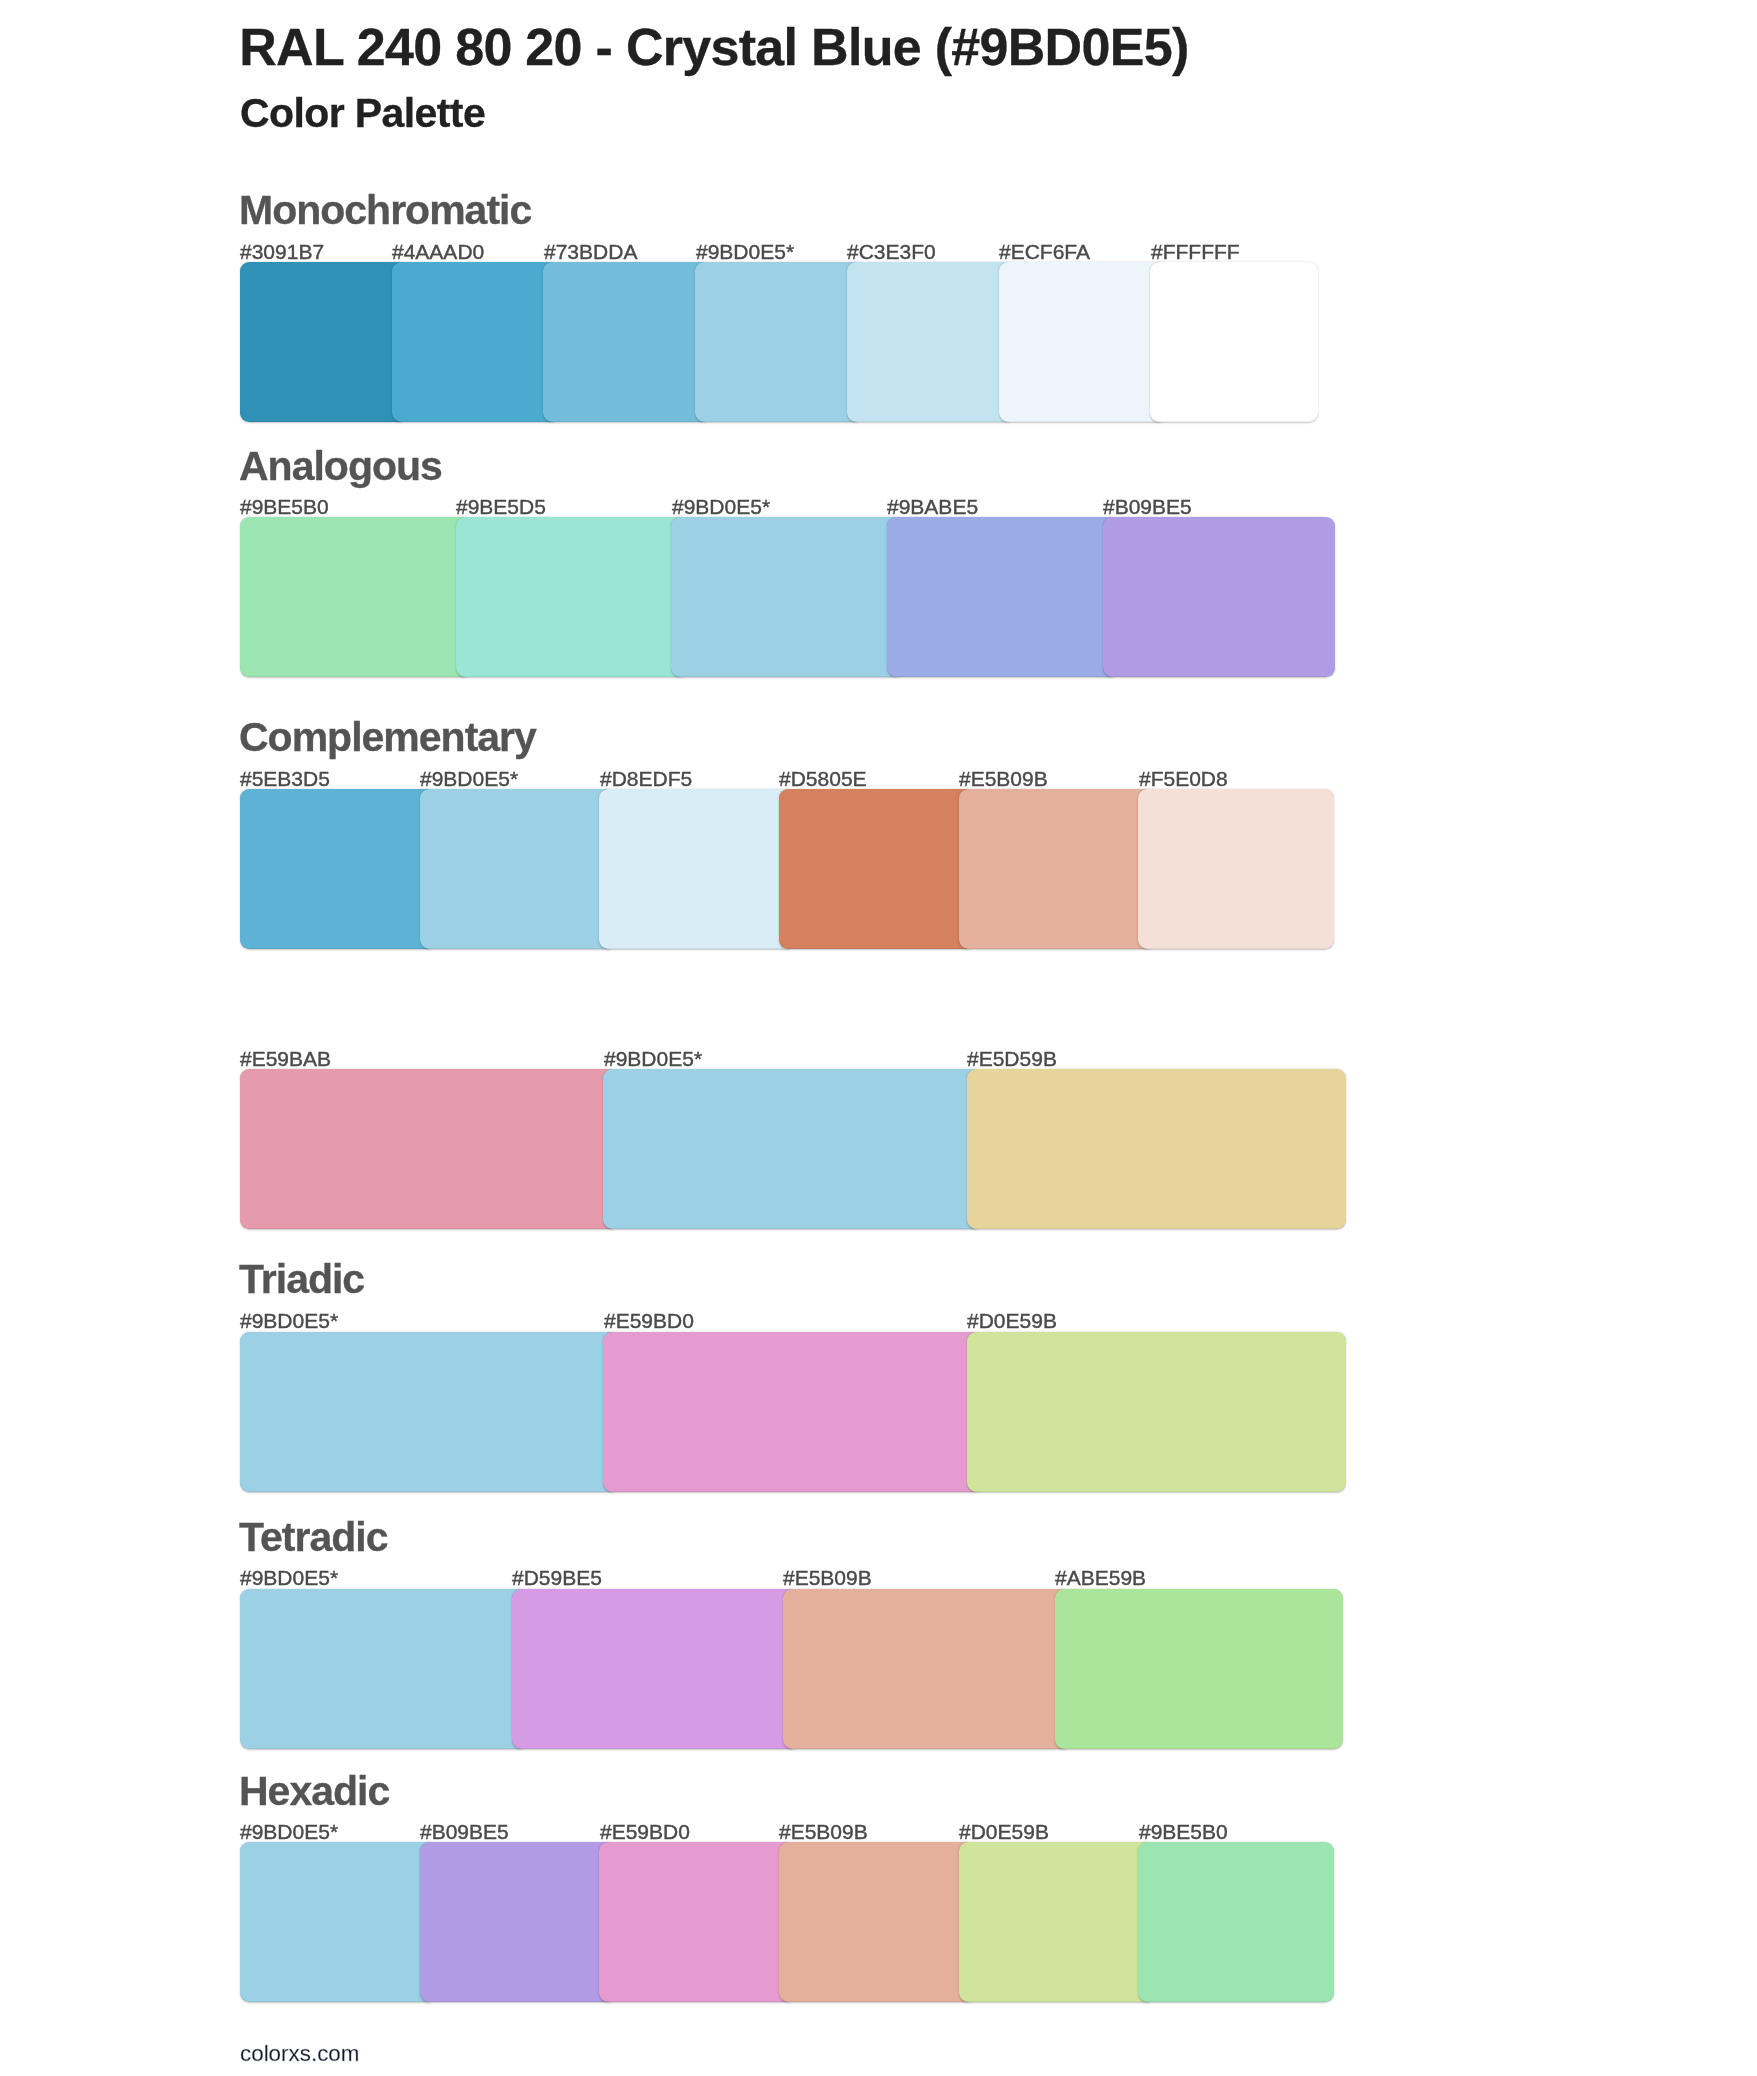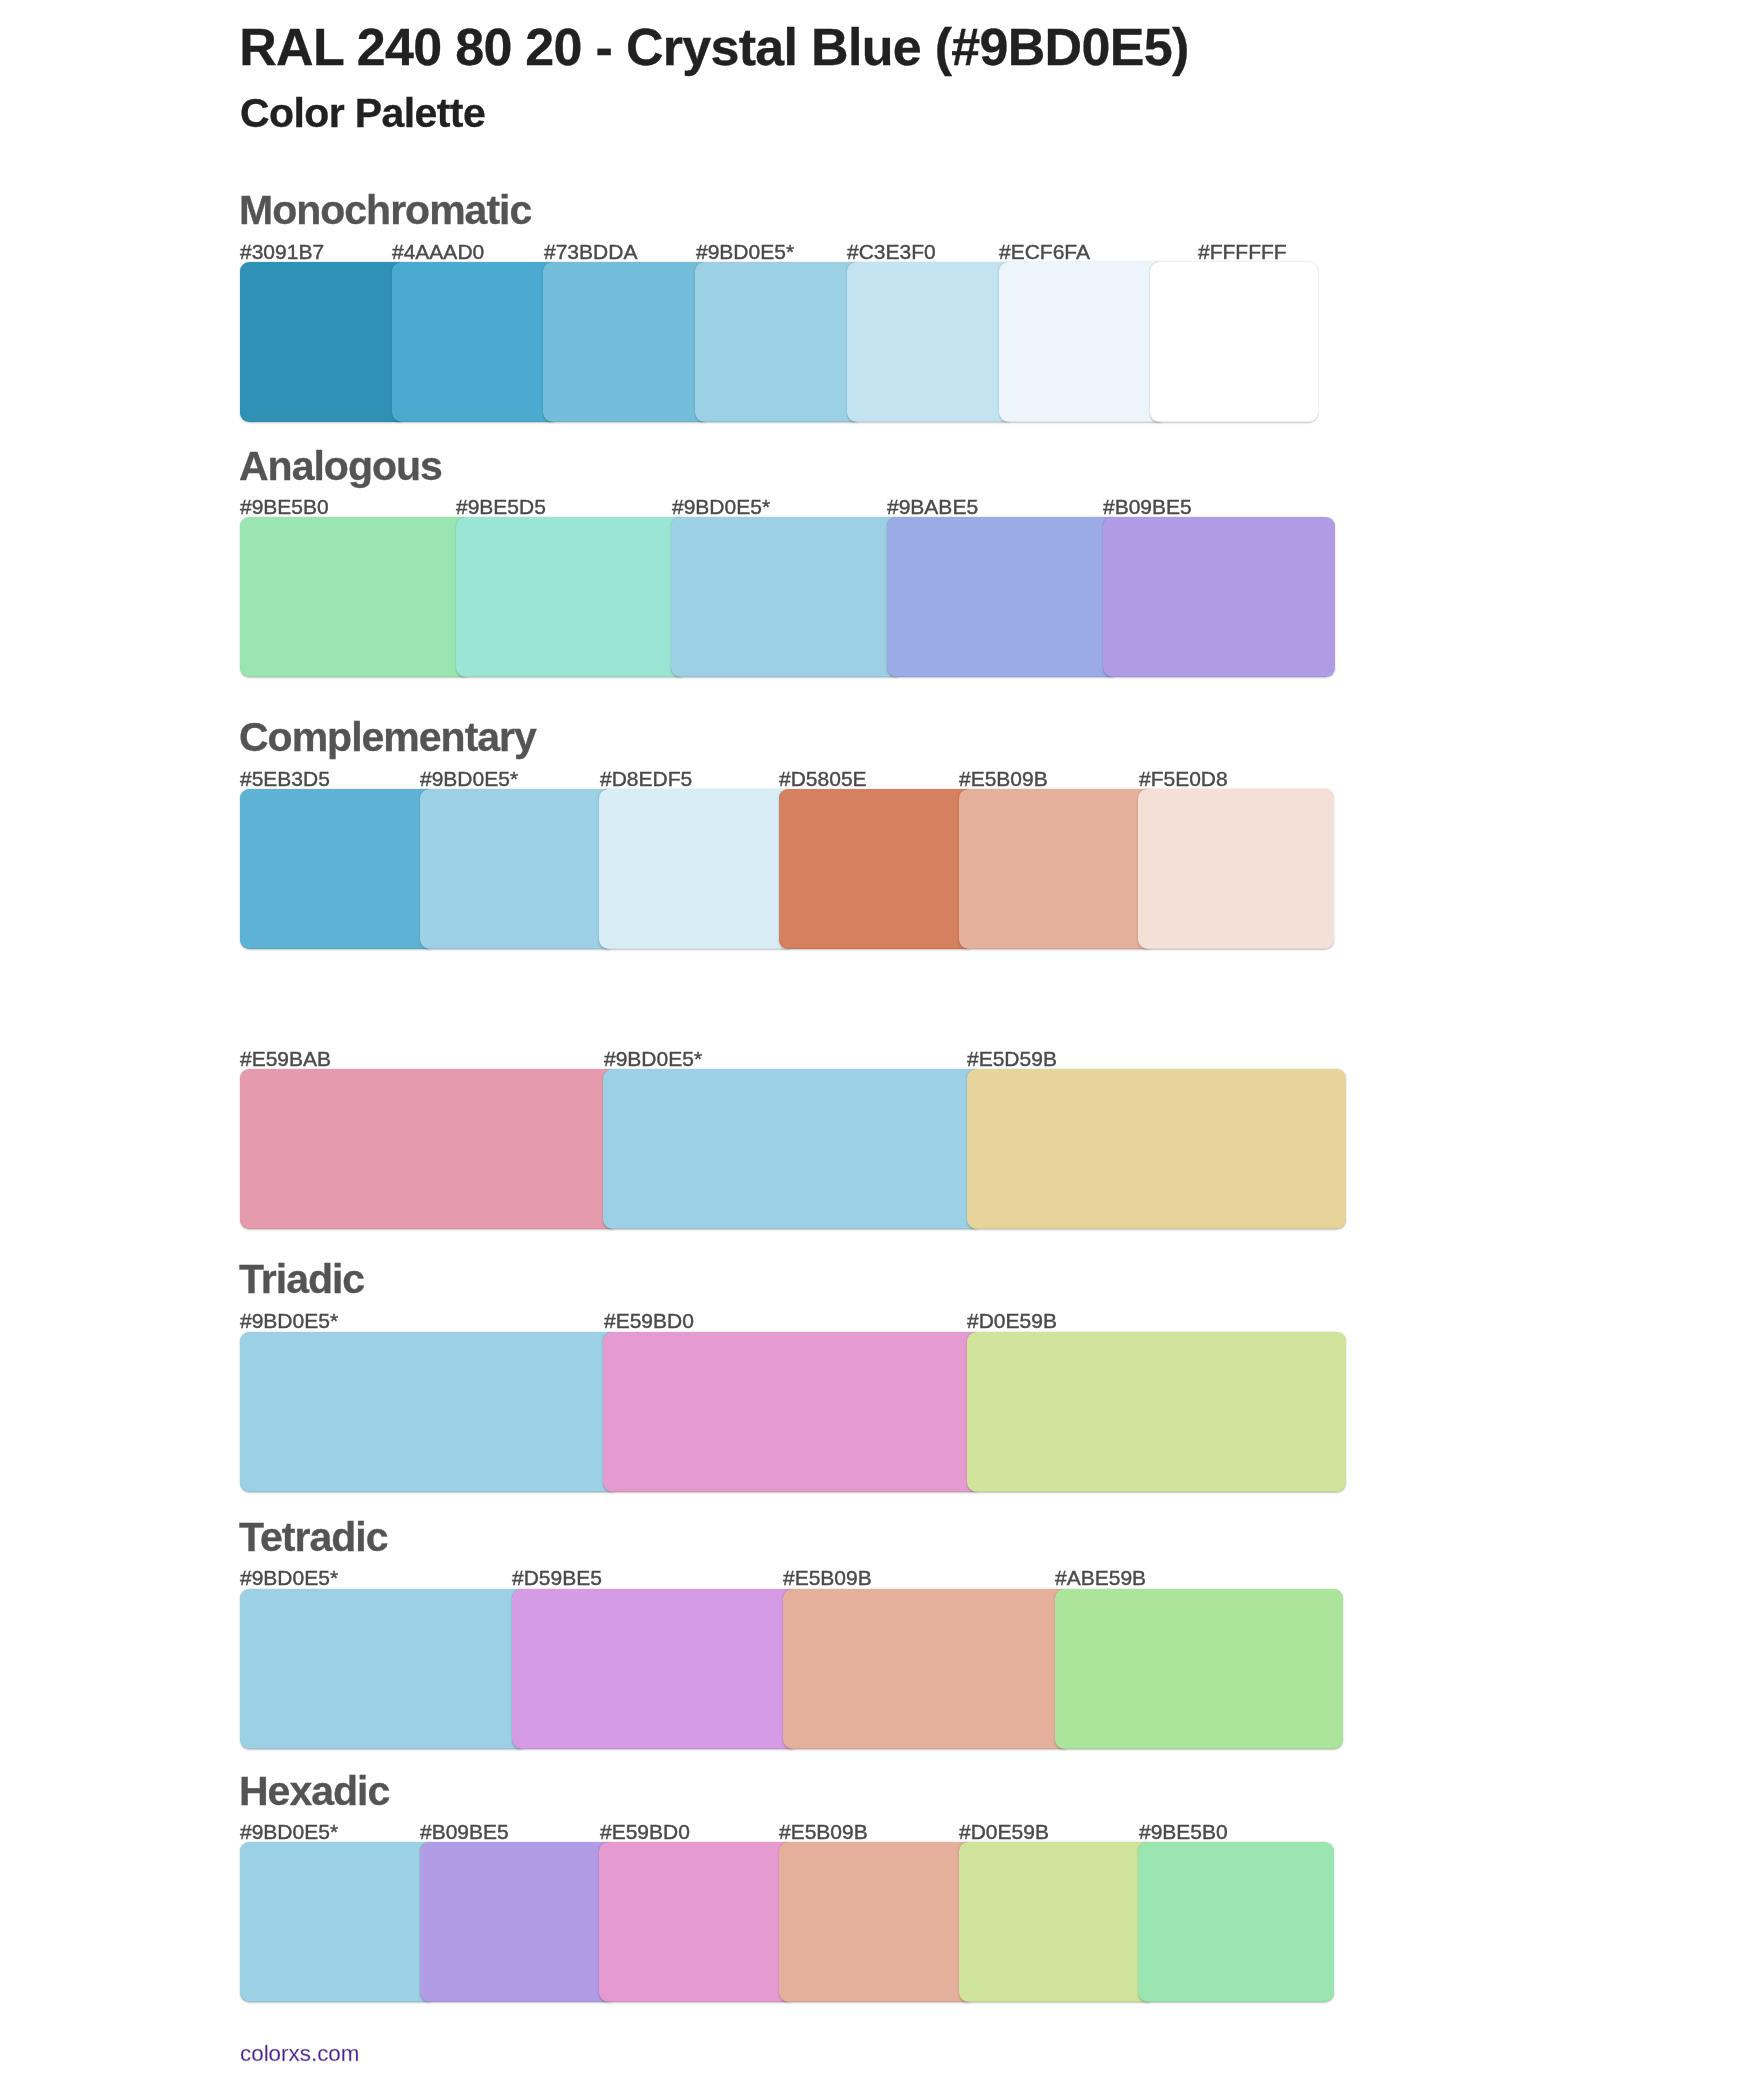"#FFFFFF" div.lbl { margin-left: 47px -> none }
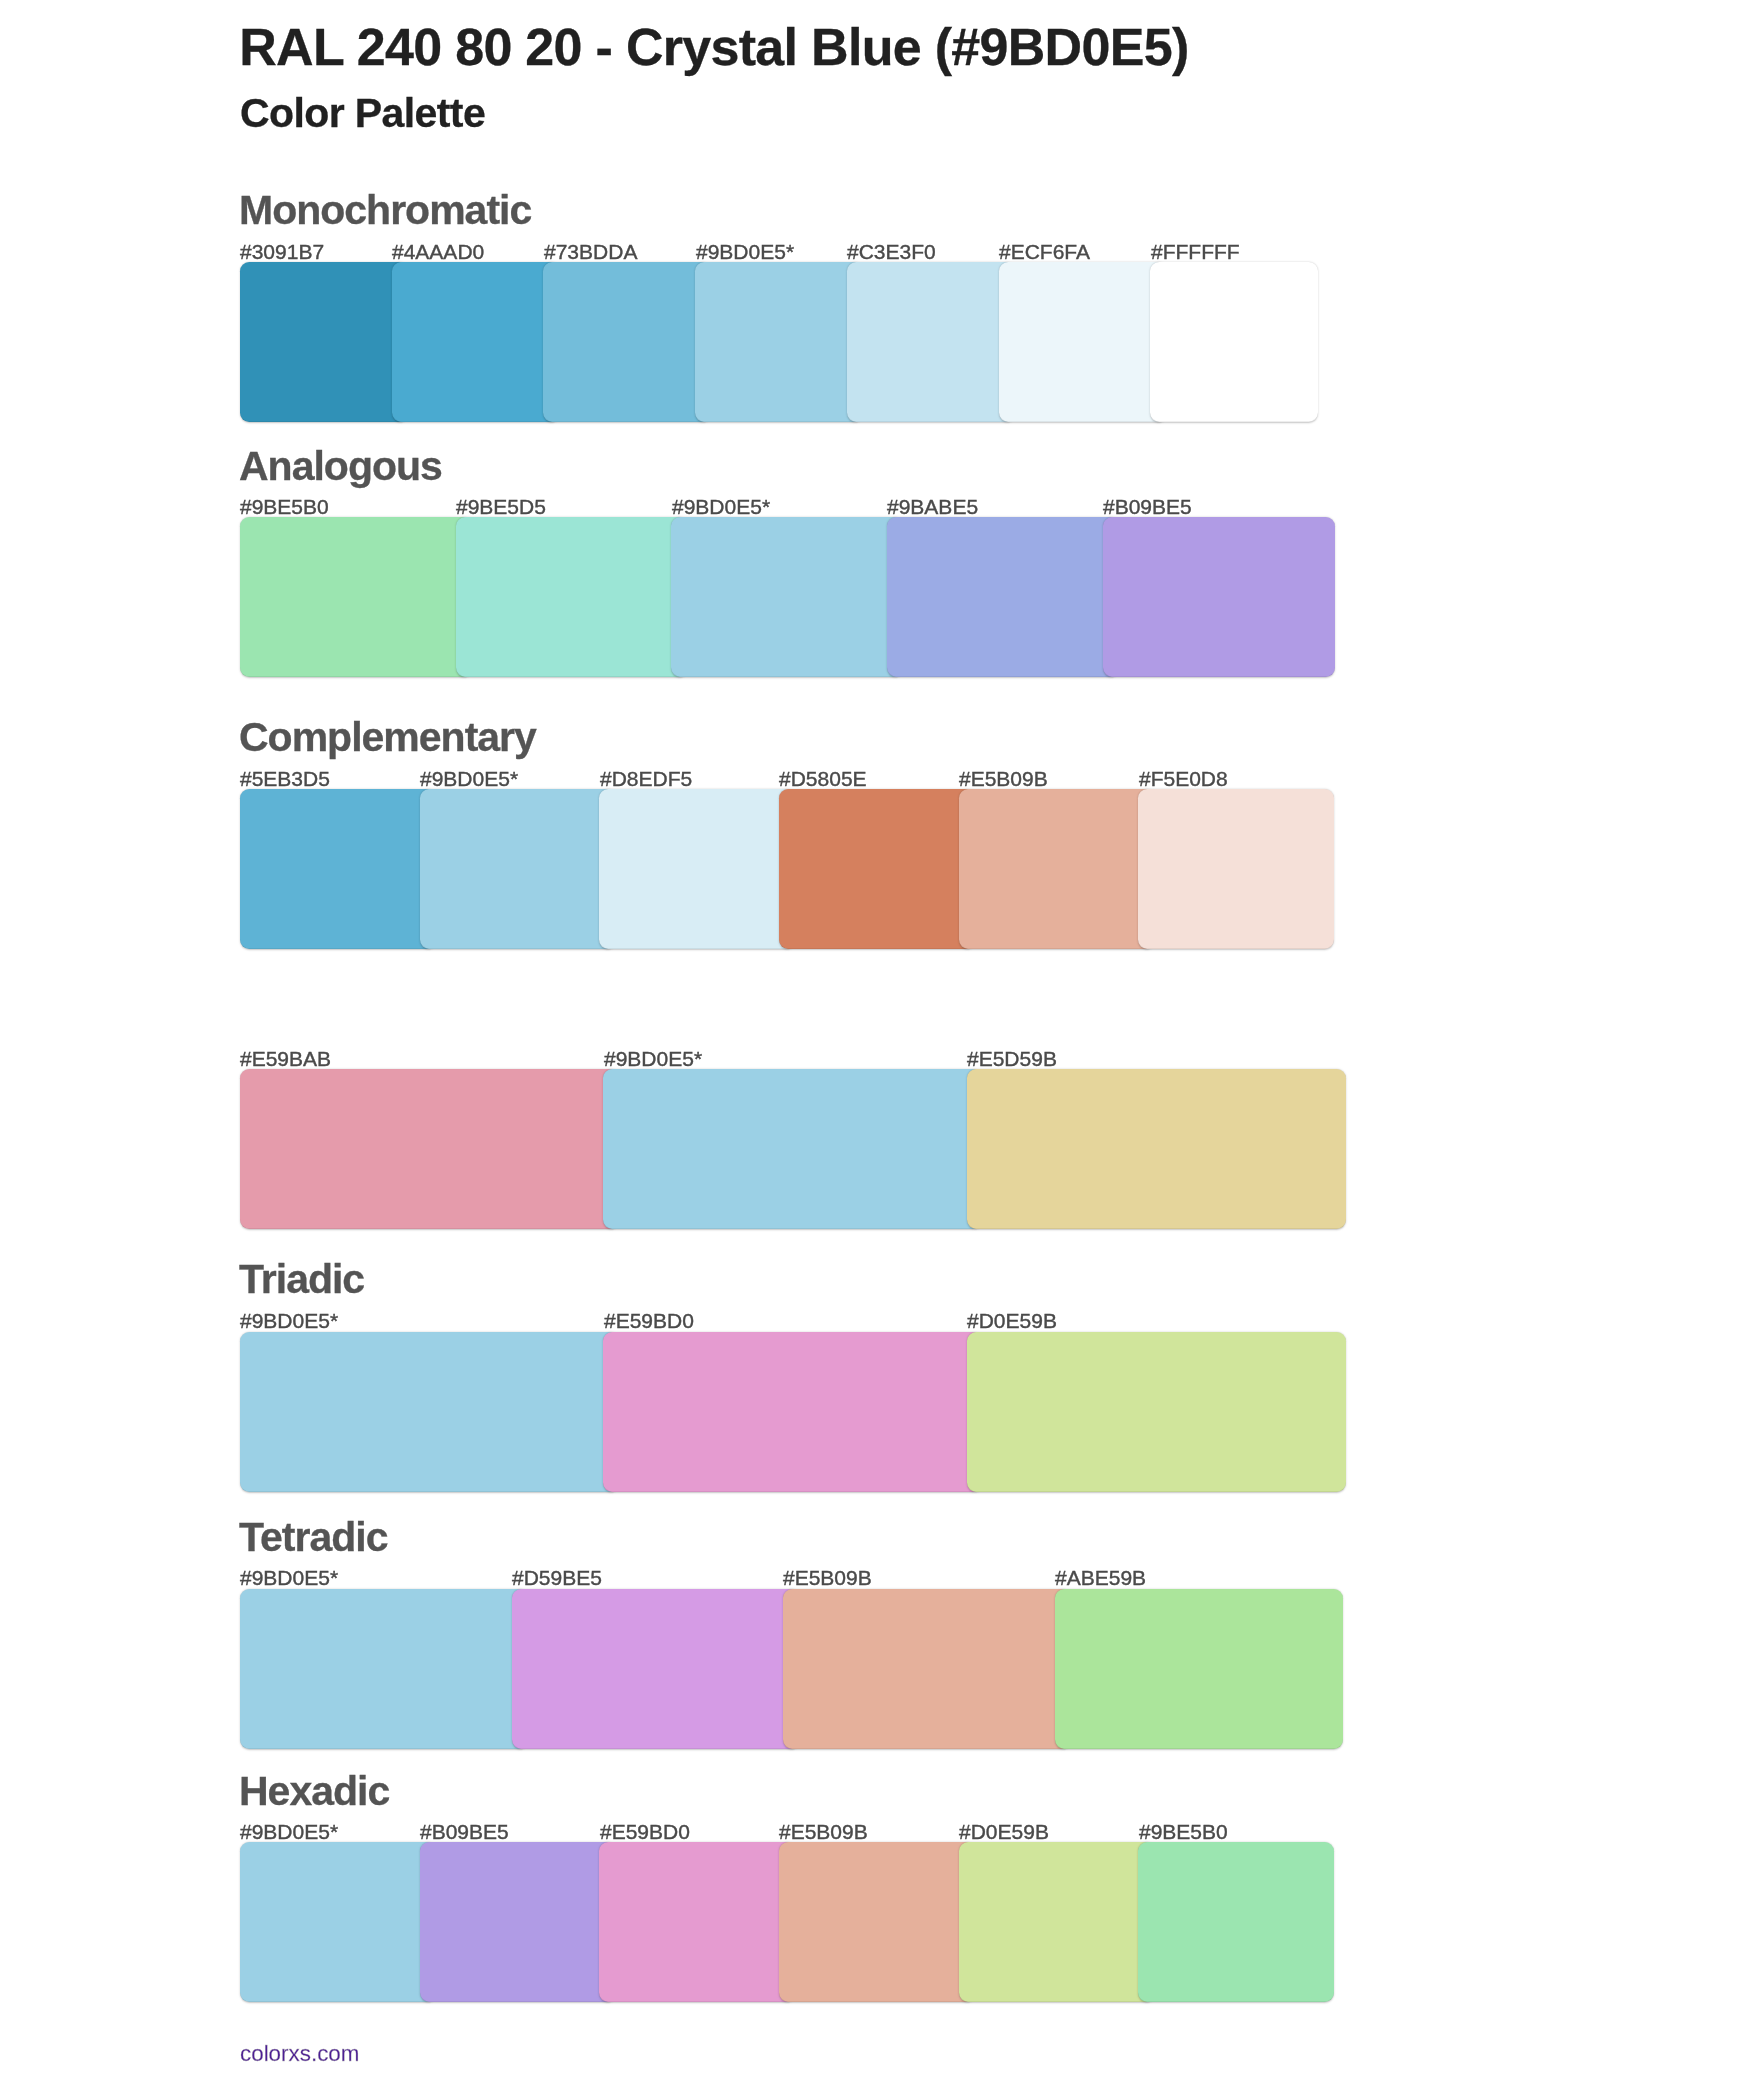"colorxs.com" .footer { color: #4c1d95 -> #0f172a }
